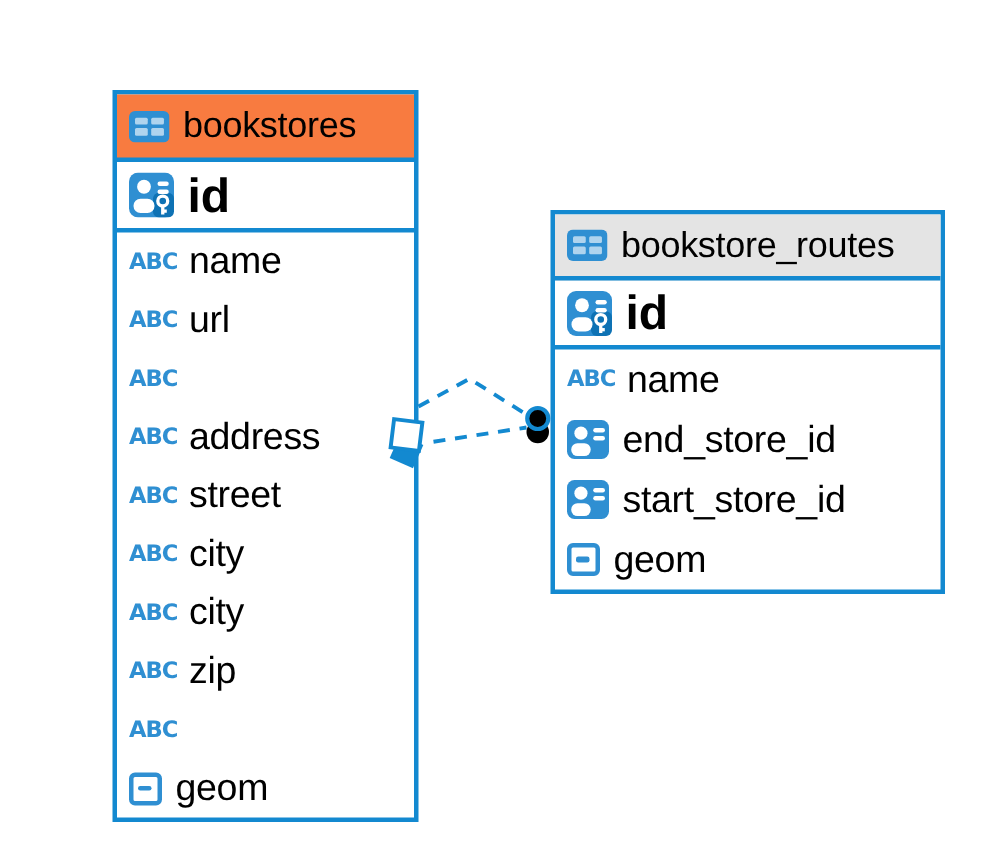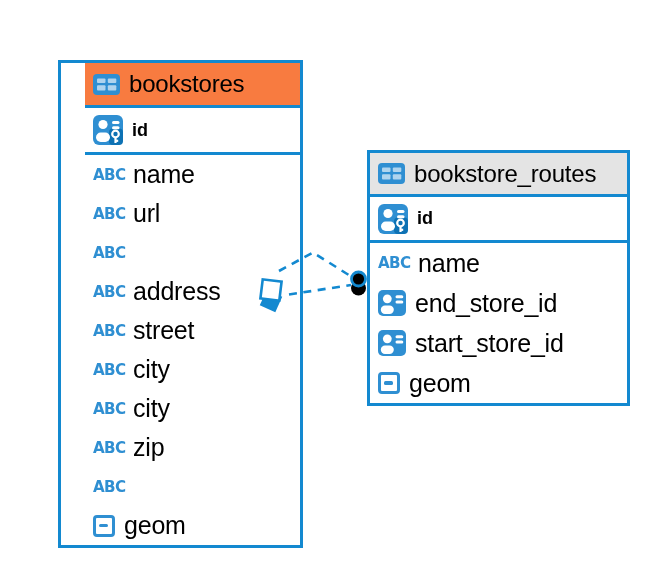"bookstores" #table-bookstores { left: 58px -> 75px; padding-left: 24px -> none; width: 245px -> 204px }
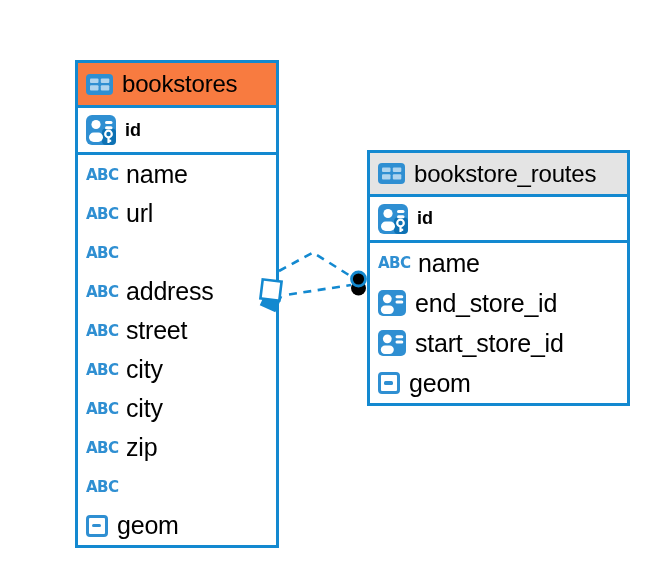"id" .pk-row { font-size: 18px -> 32px }
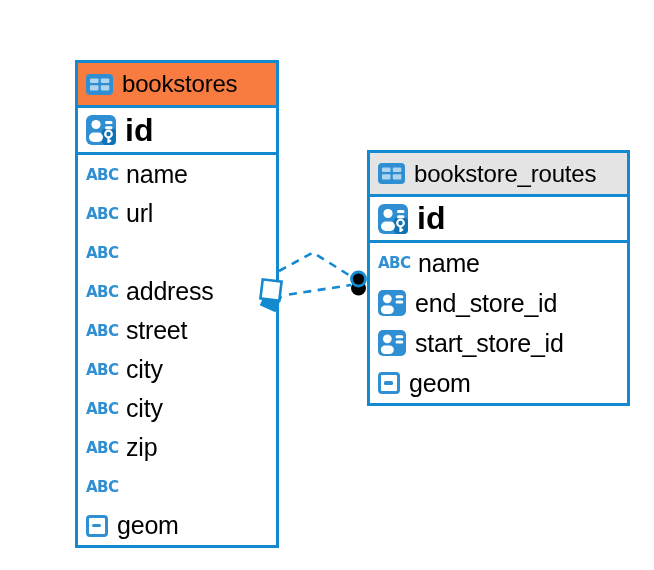"bookstore_routes" #table-routes { top: 150px -> 140px }
